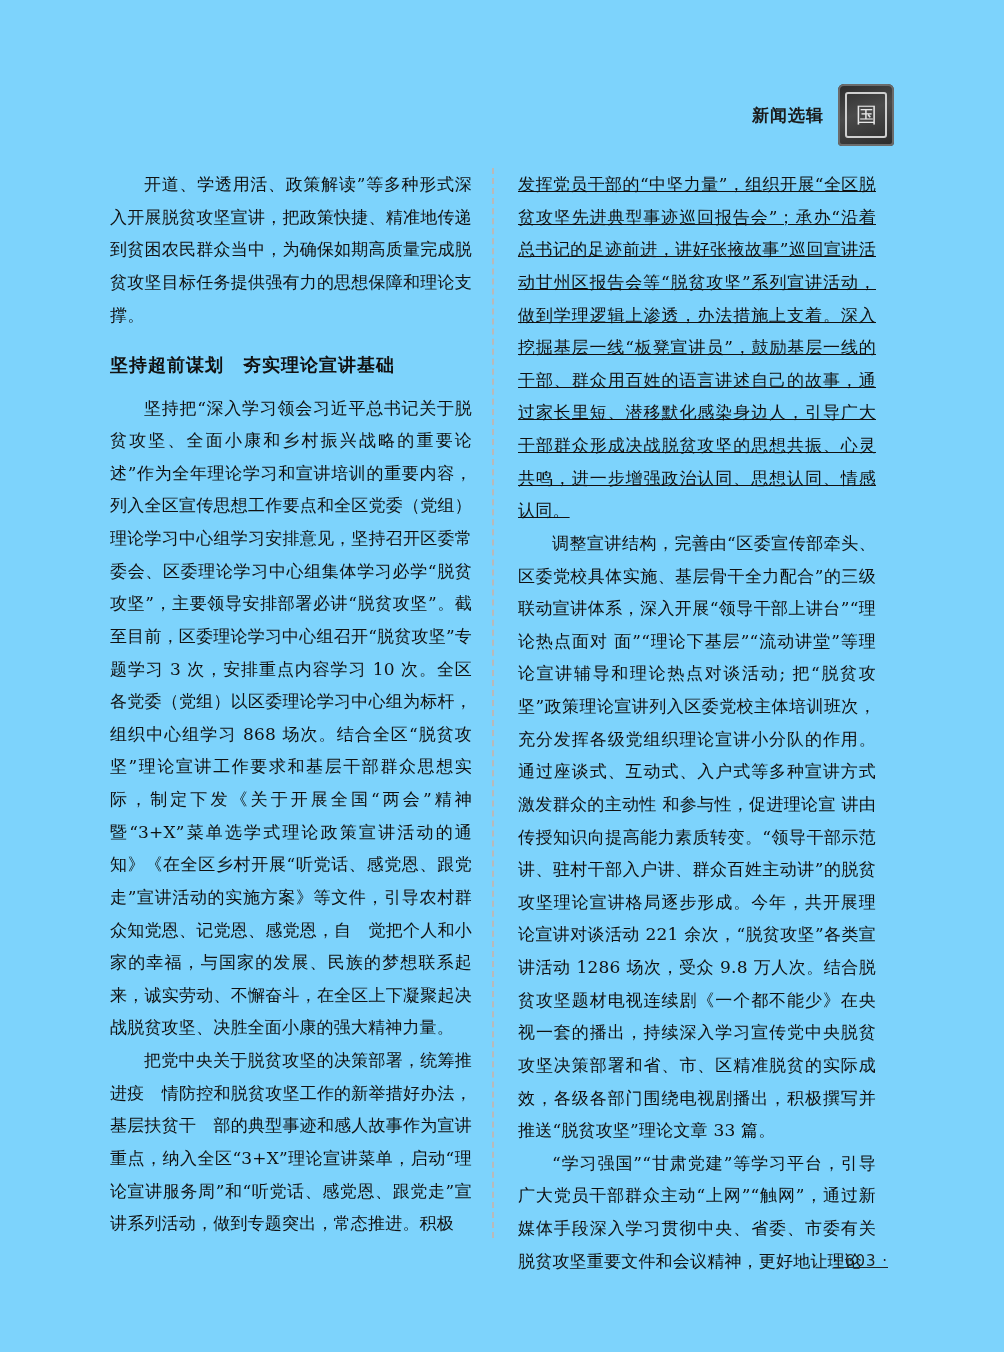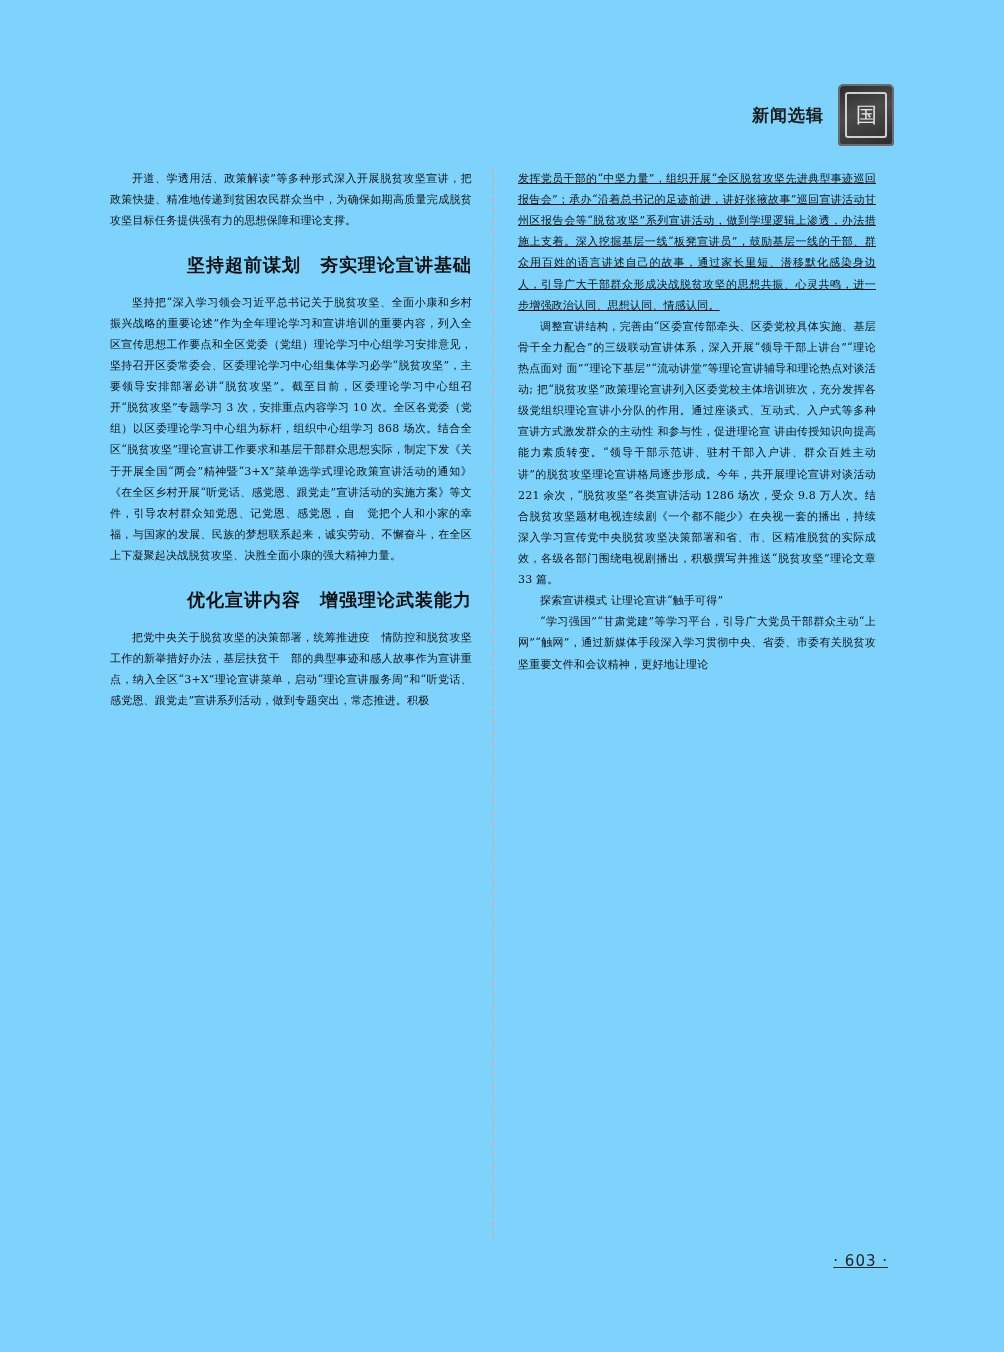"开道、学透用活、政策解读”等多种形式深入开展脱贫攻坚宣讲，把政策快捷、精准地传递" p.body { font-size: 11px -> 17px }
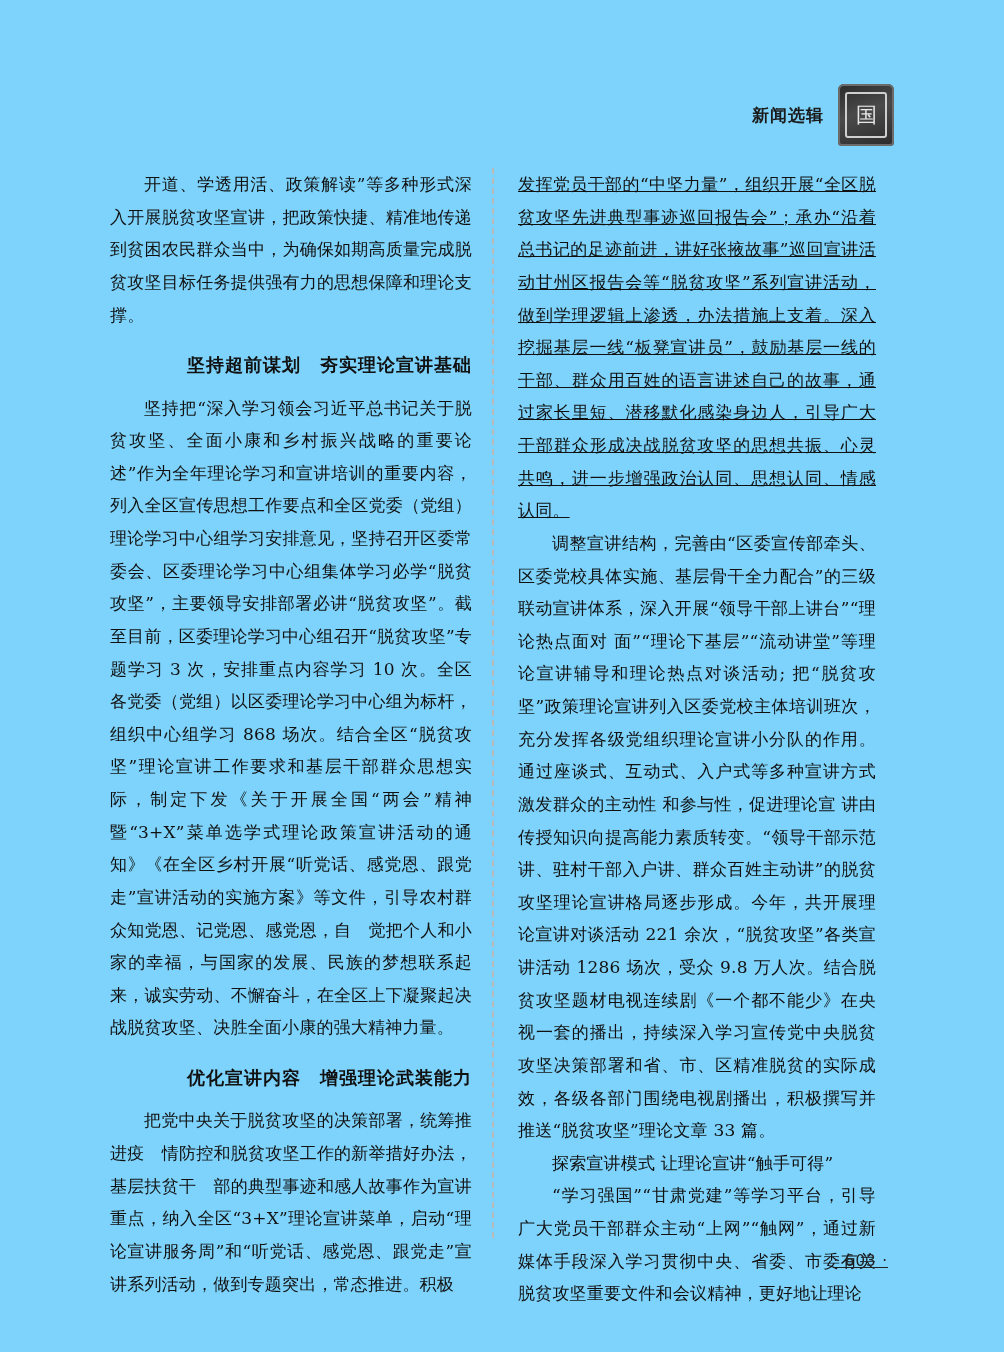"坚持超前谋划 夯实理论宣讲基础" h2.section { text-align: right -> left }
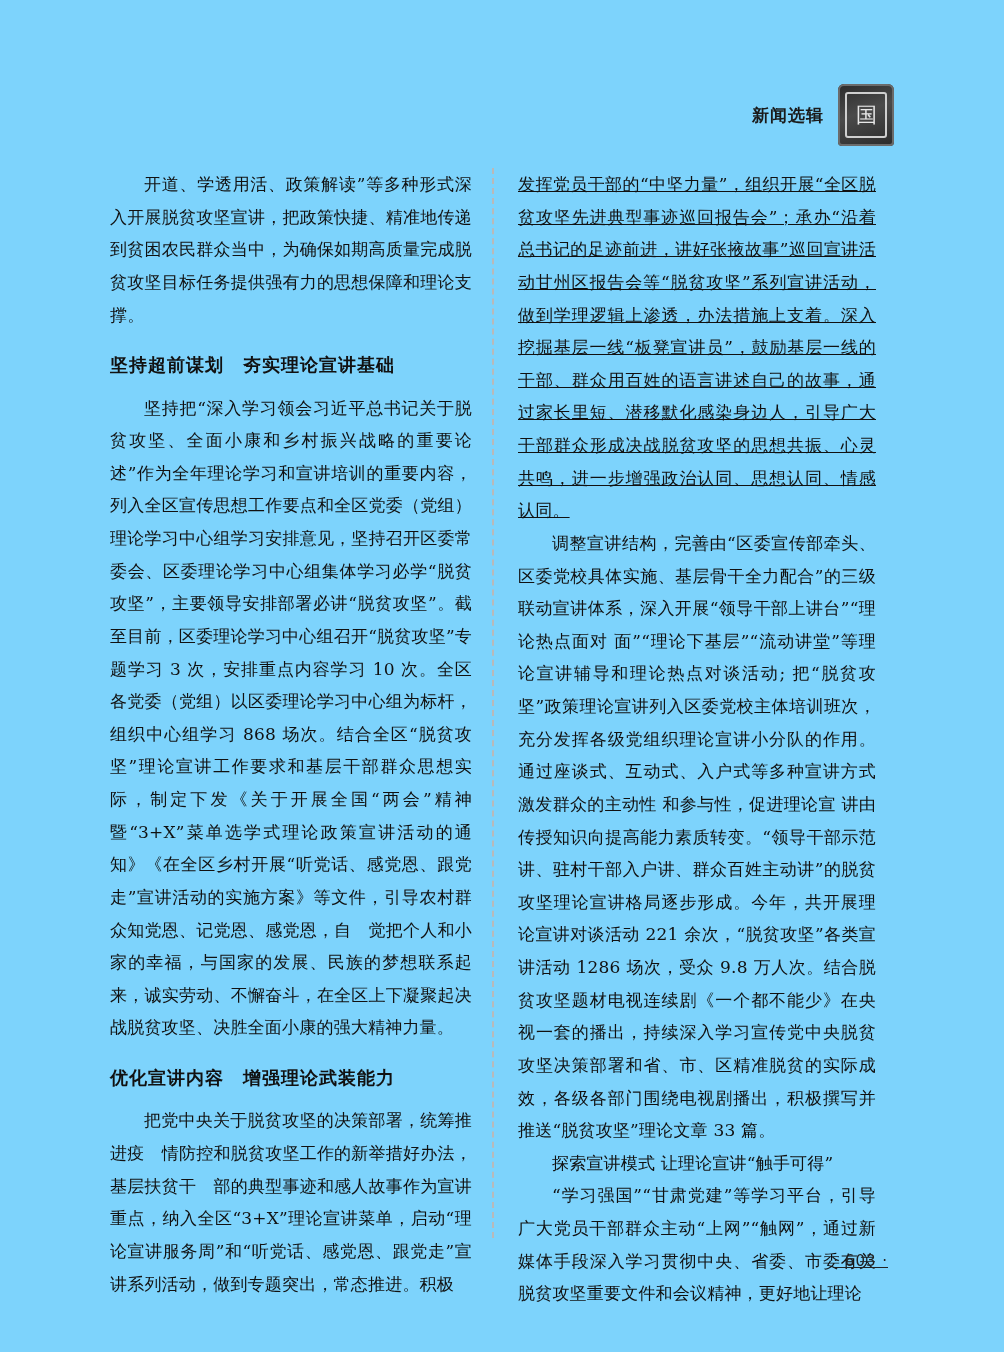"优化宣讲内容 增强理论武装能力" h2.section { html: <h2>优化宣讲内容 增强理论武装能力</h2> -> none }
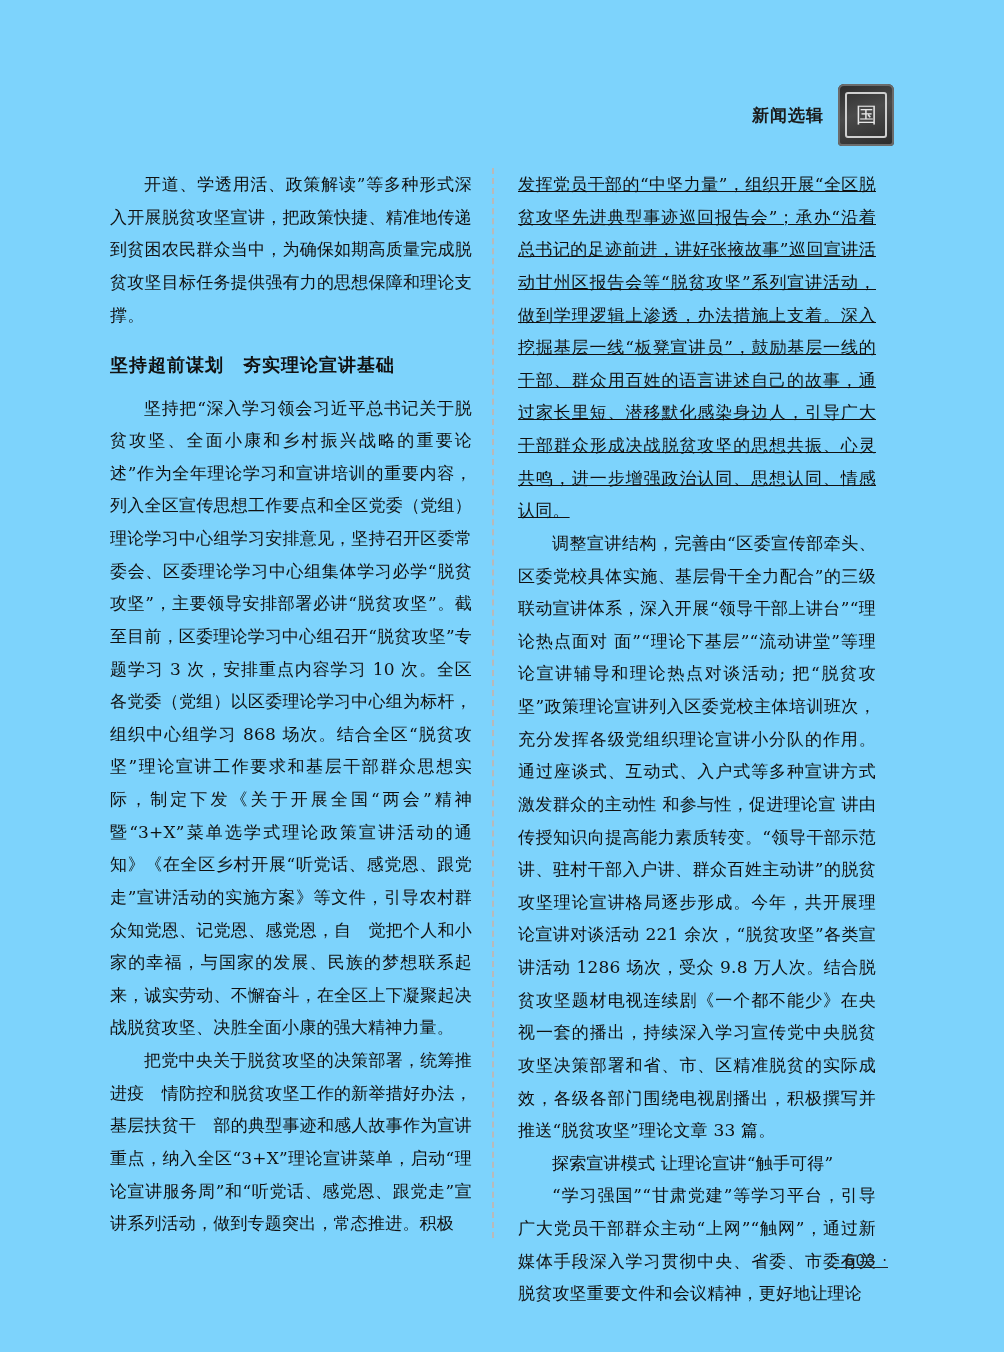"探索宣讲模式 让理论宣讲“触手可得”" p.body { html: <p>探索宣讲模式 让理论宣讲“触手可得”</p> -> none }
